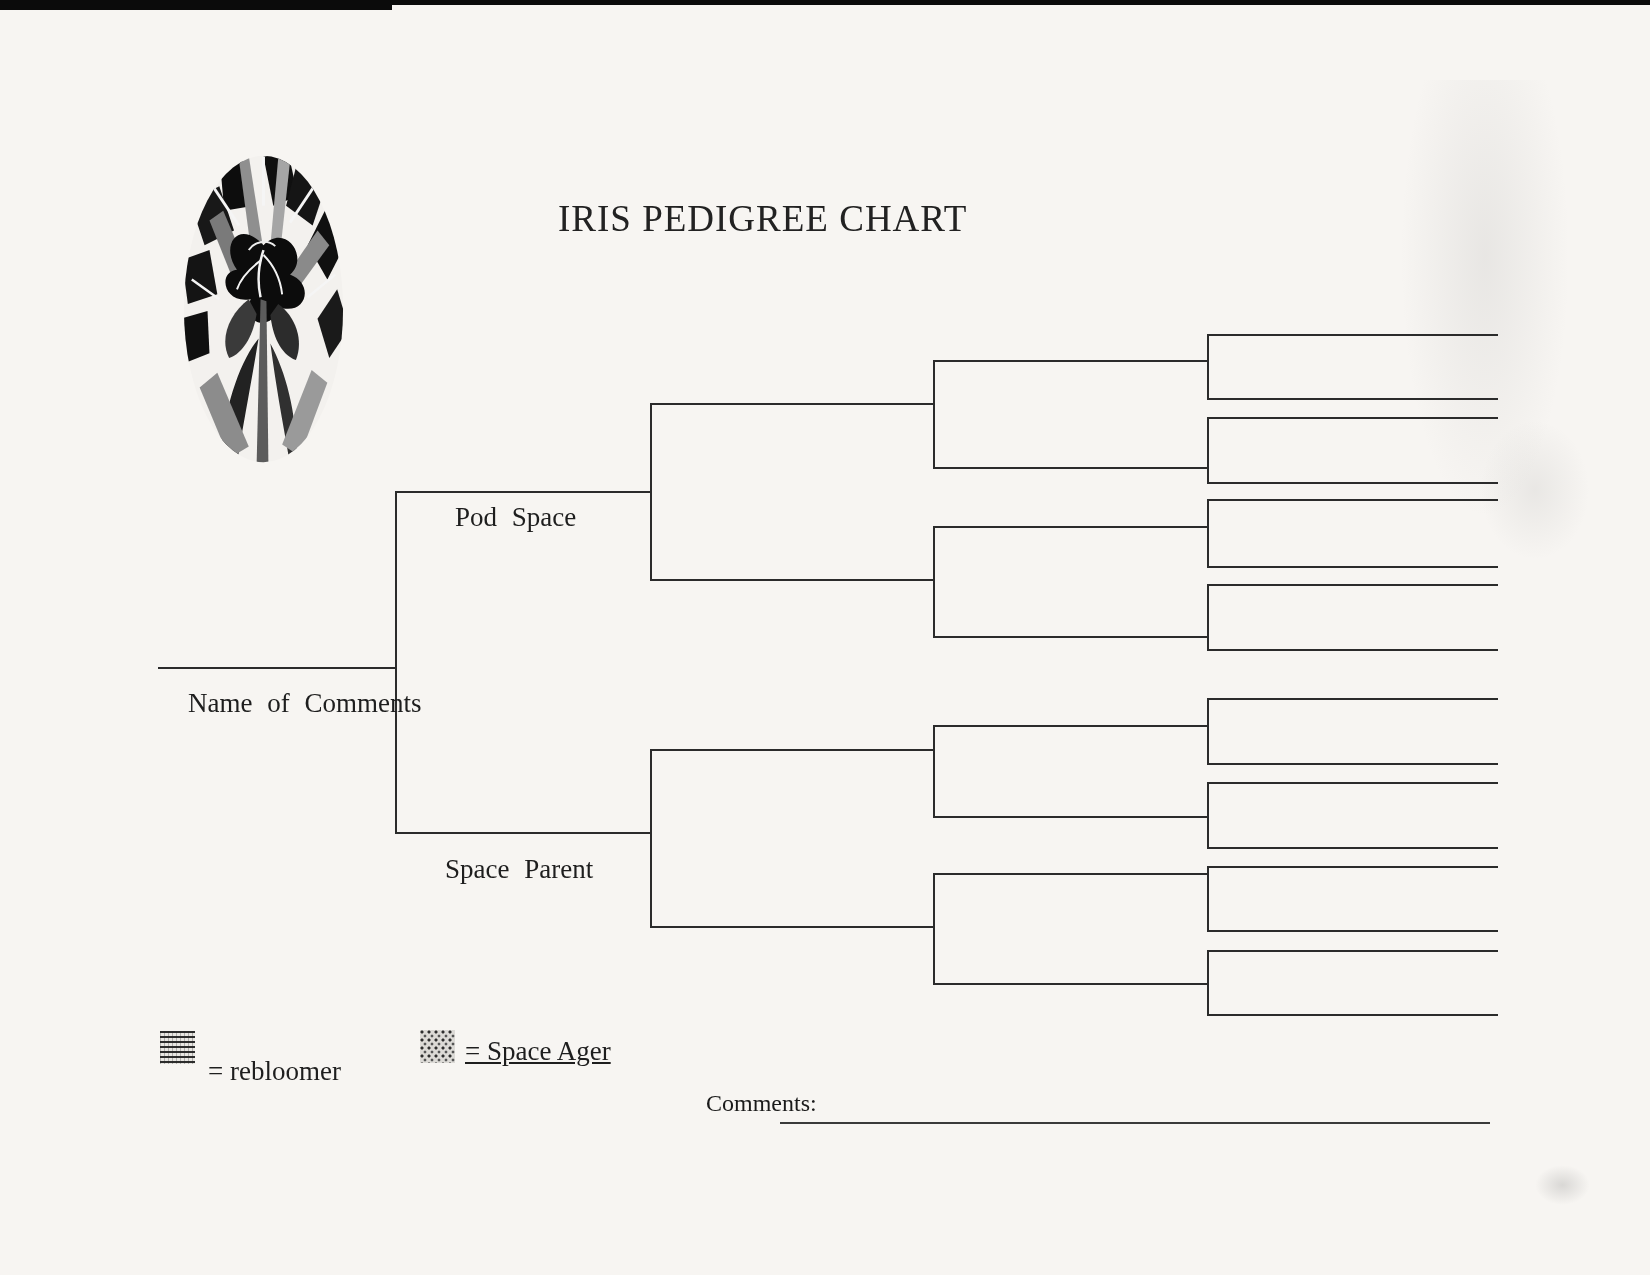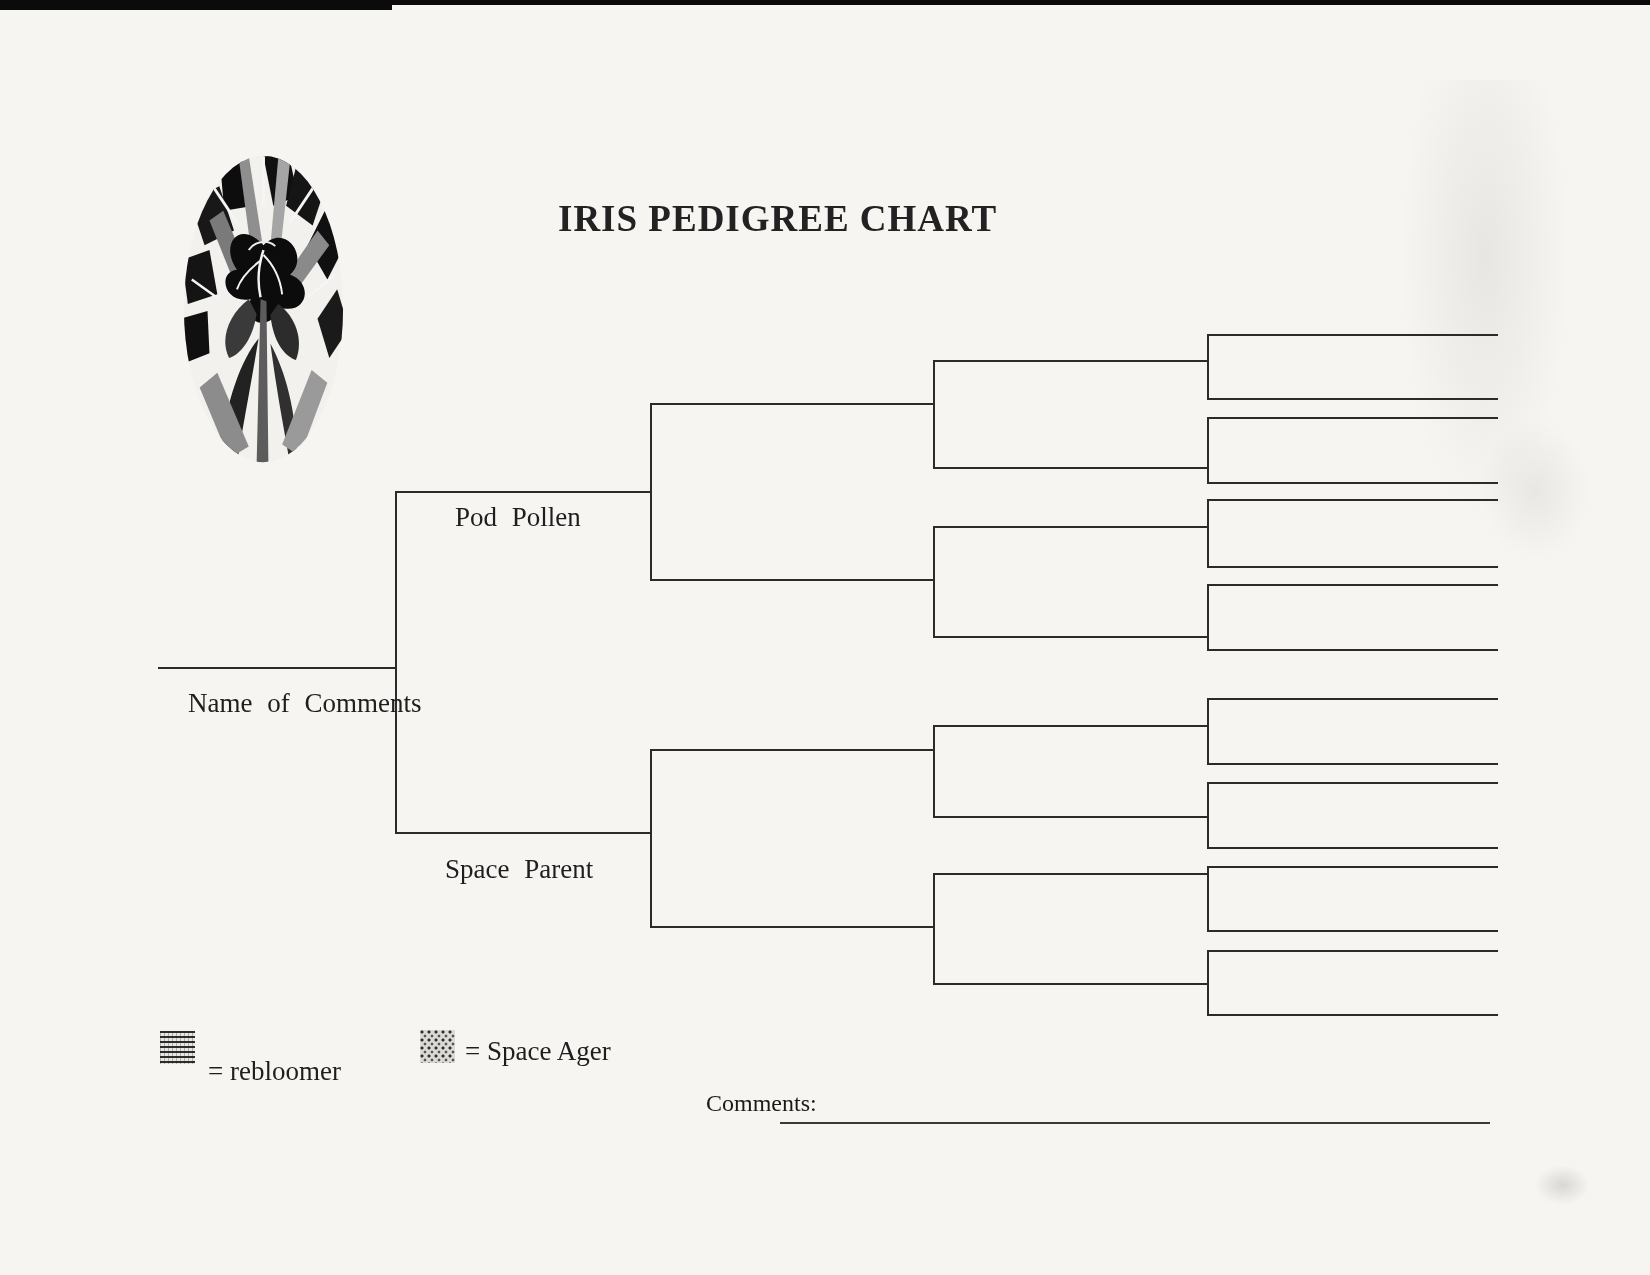"IRIS PEDIGREE CHART" .title { font-weight: bold -> normal }
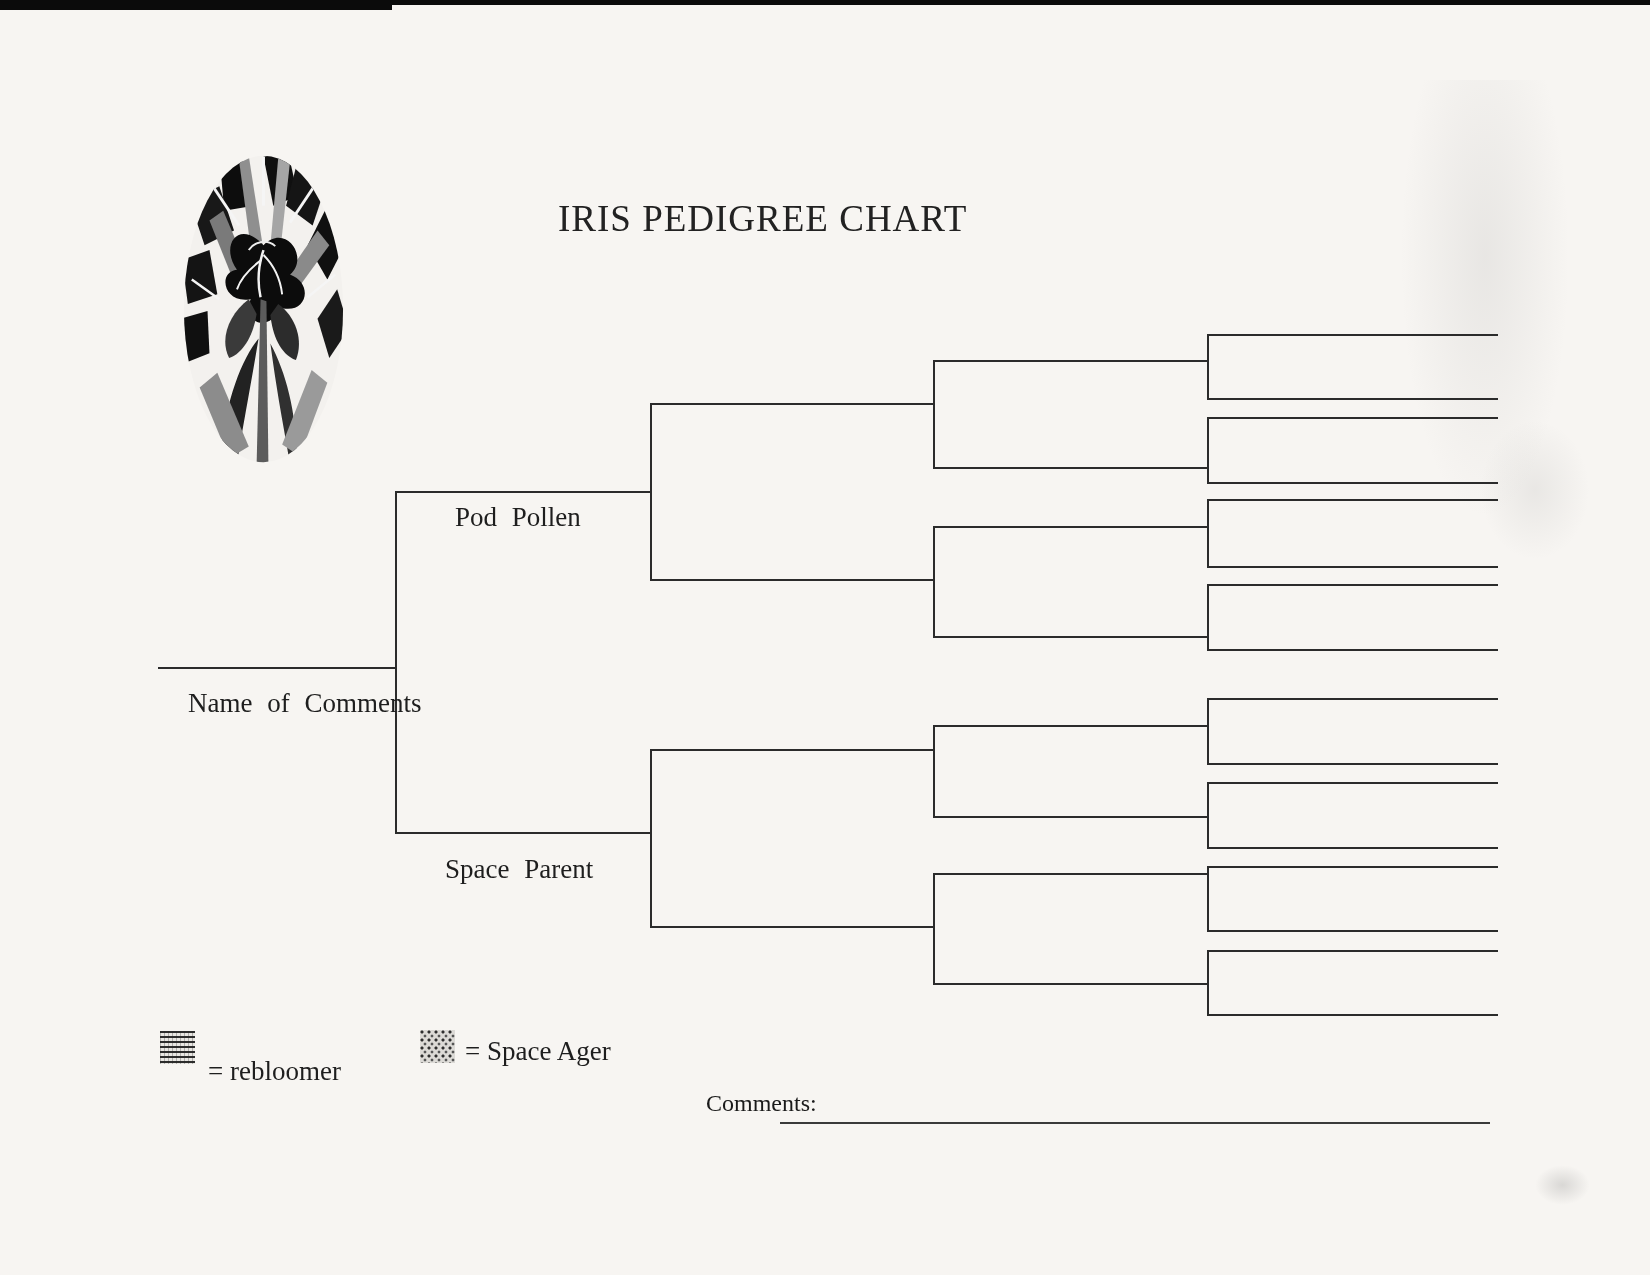"Pod Pollen" div.tree-label { text: Pollen -> Space }
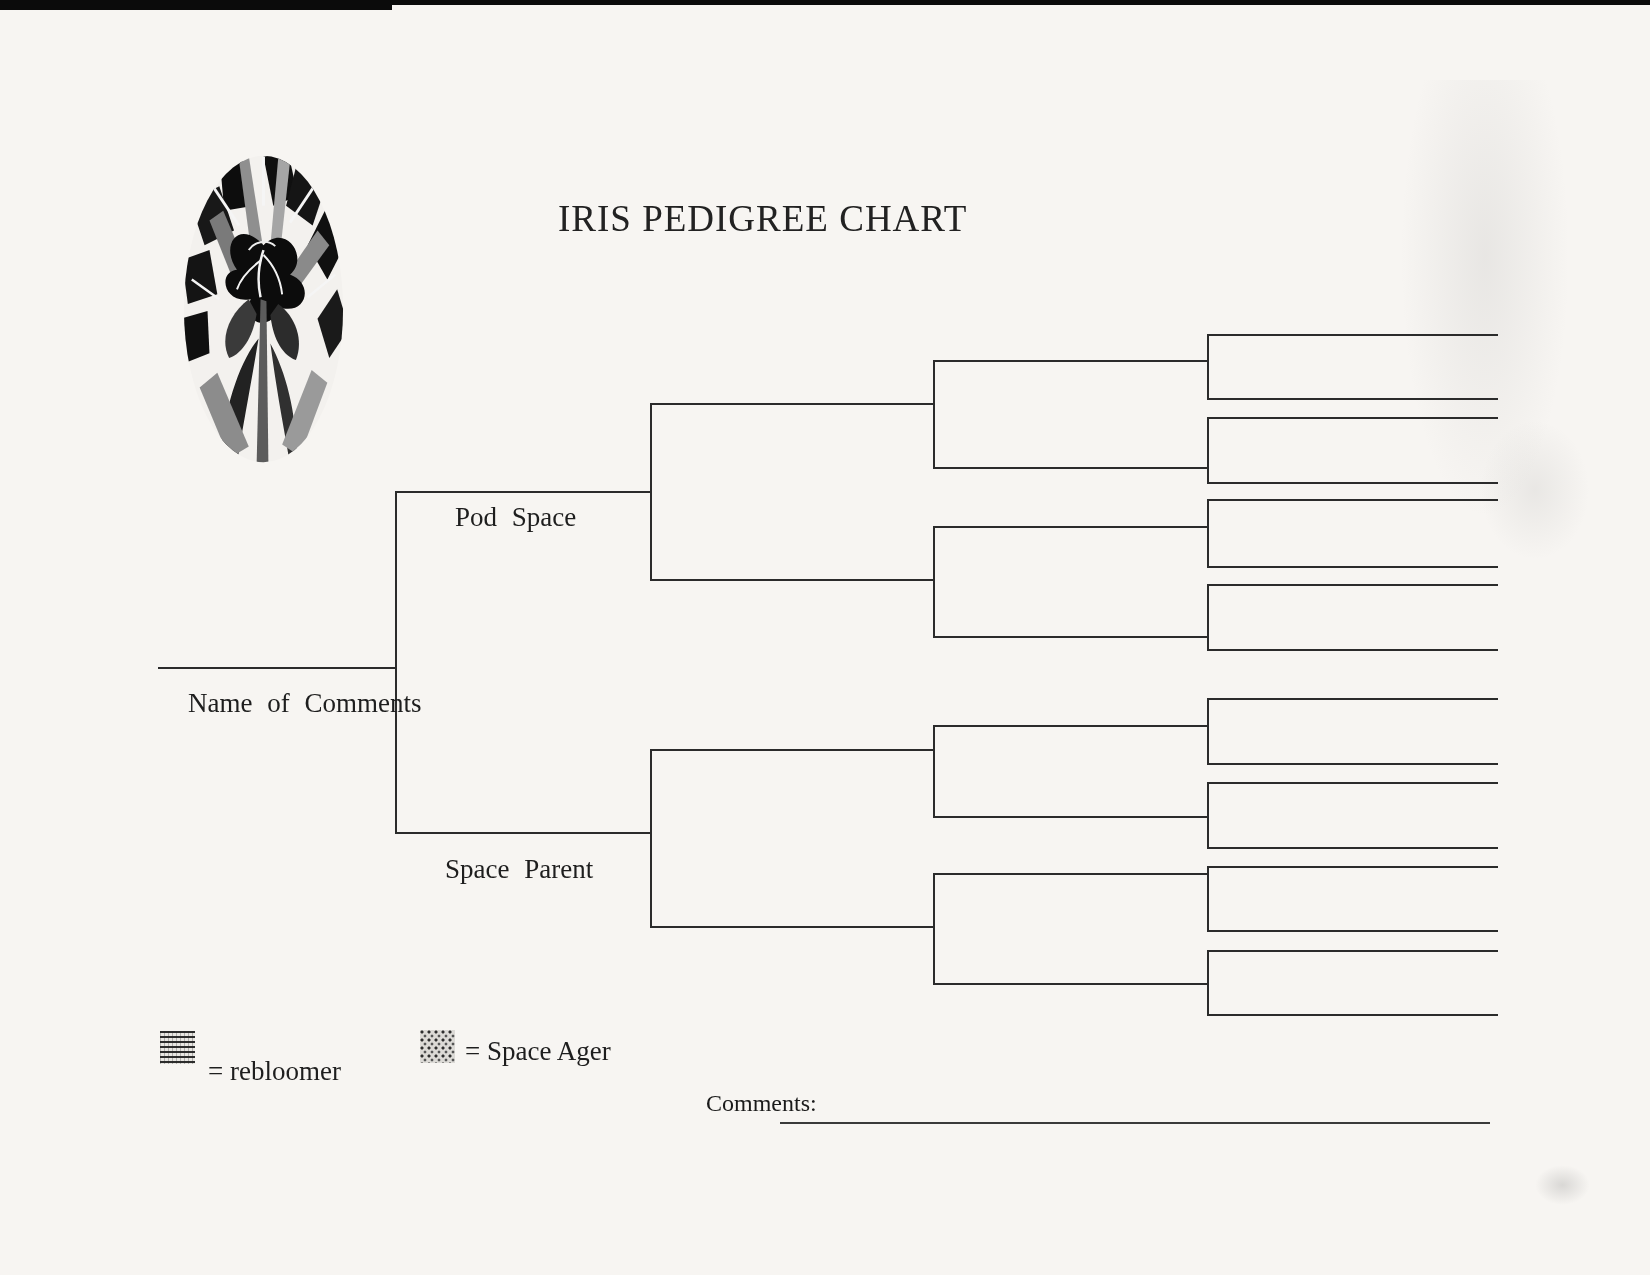"= Space Ager" div.legend-label { text-decoration: none -> underline }
